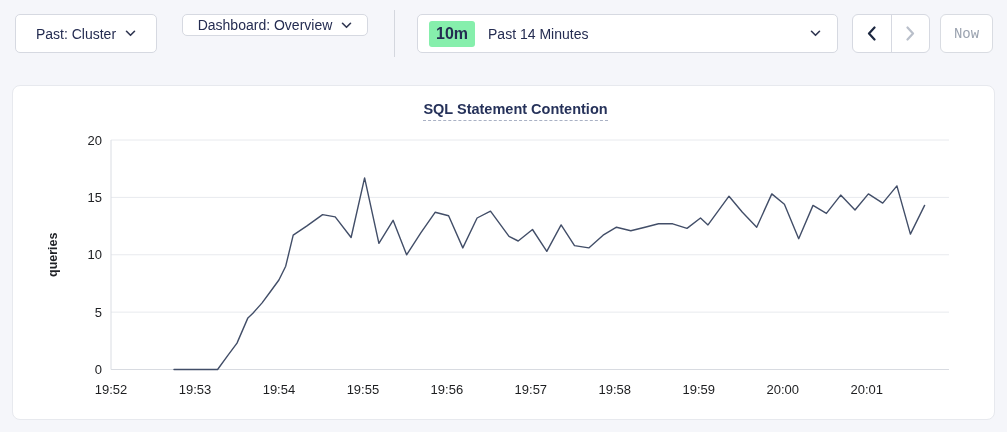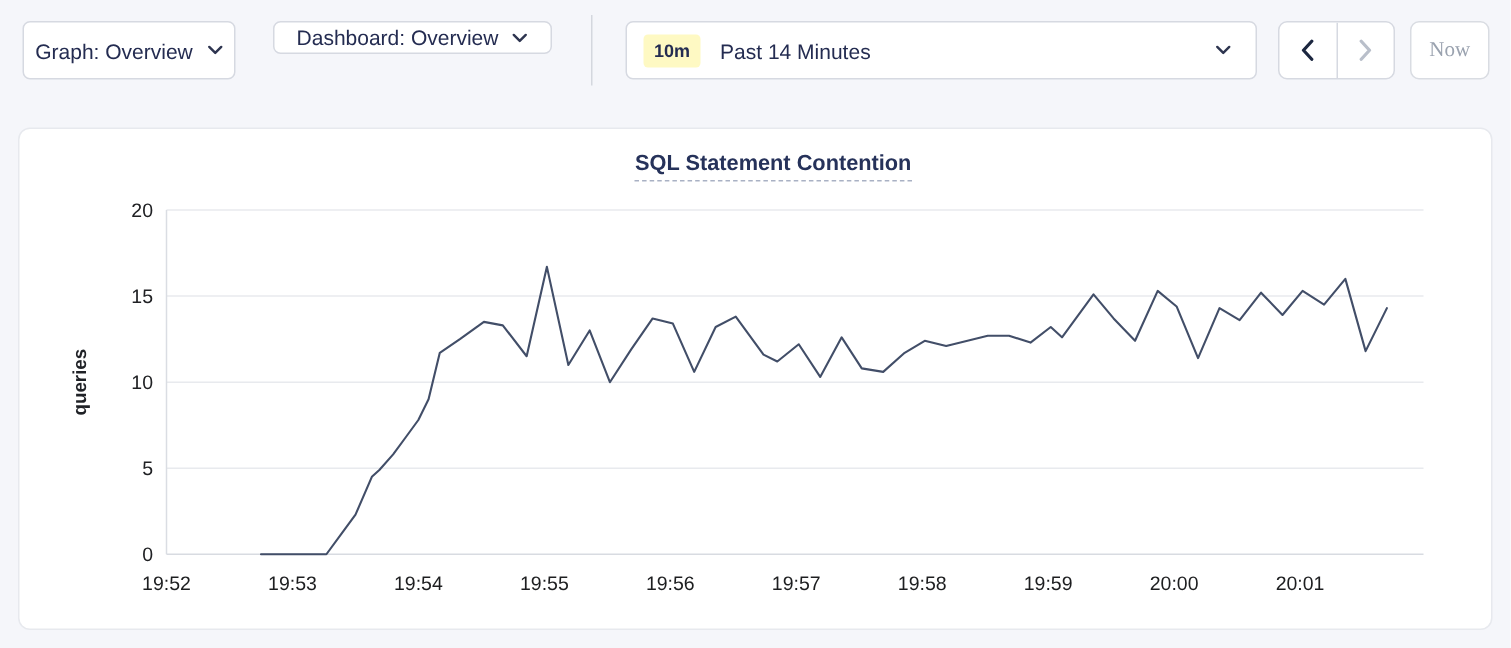"Graph: Overview" span { text: Graph: Overview -> Past: Cluster }
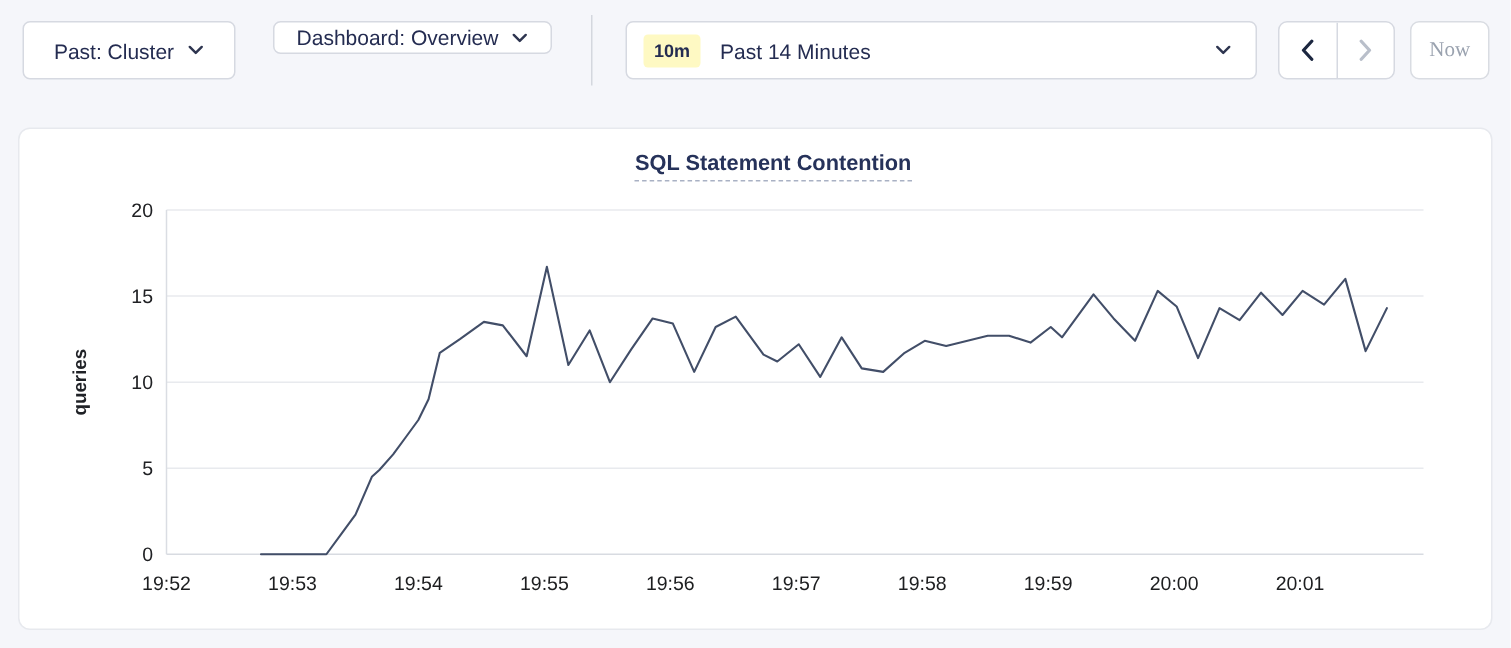"10m" .badge { background: #fef9c3 -> #86efac; font-size: 12px -> 16px }
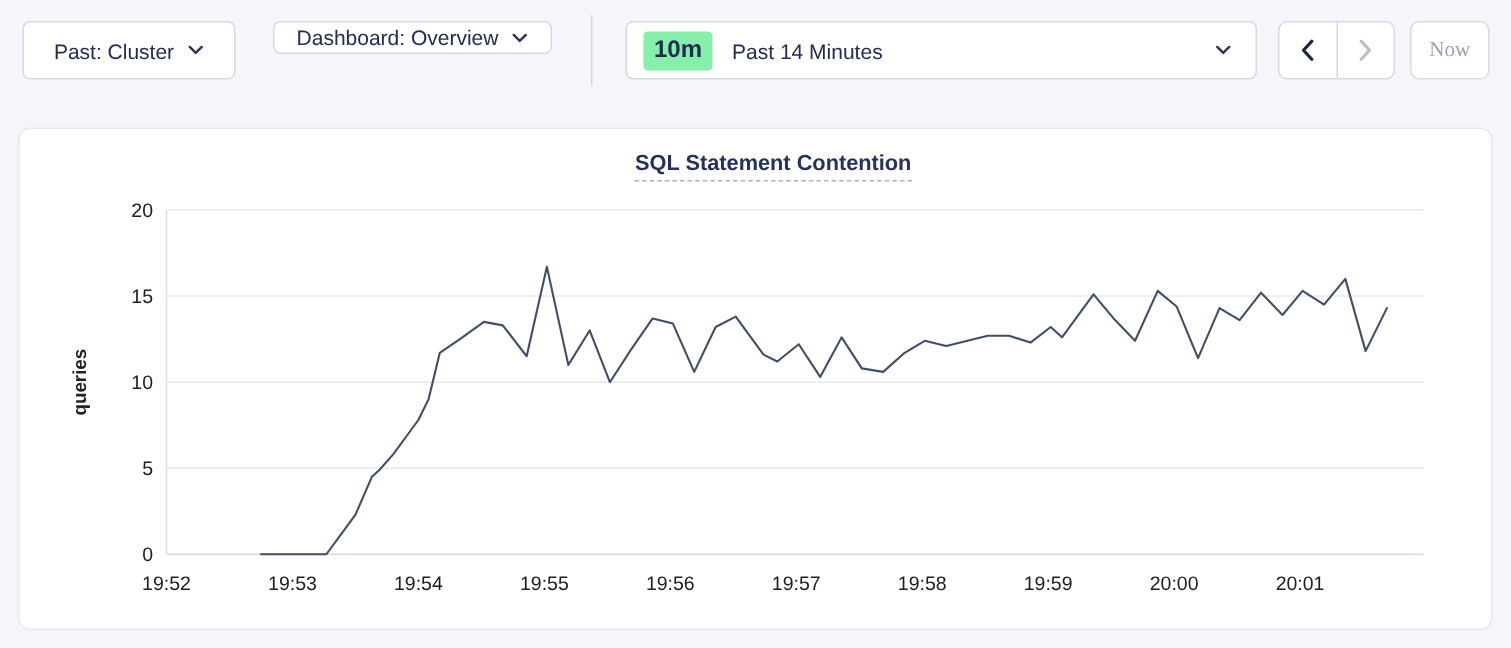"Now" #now-btn { font-family: Liberation Serif, serif -> Liberation Mono, monospace }
